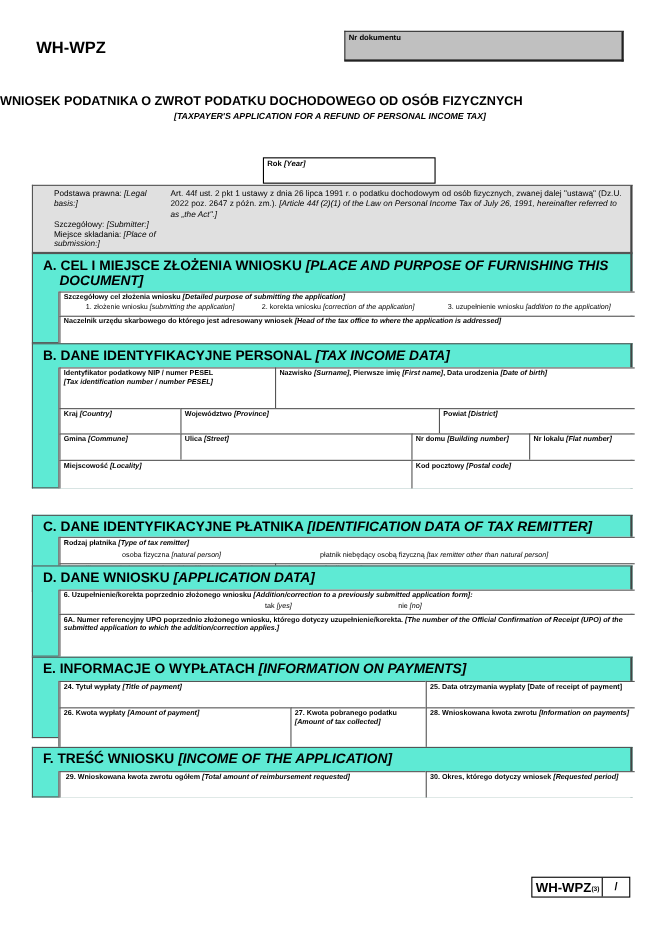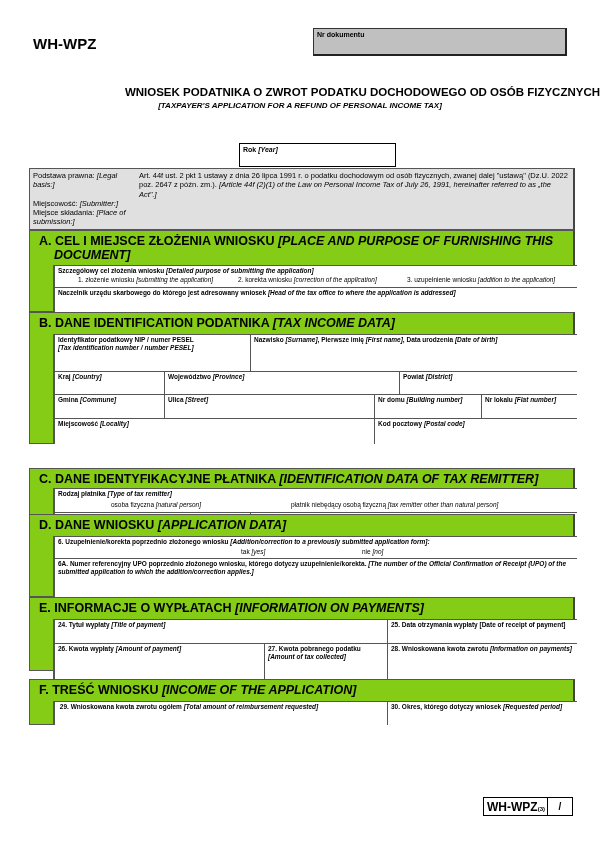"WNIOSEK PODATNIKA O ZWROT PODATKU" .title { text-align: right -> left }
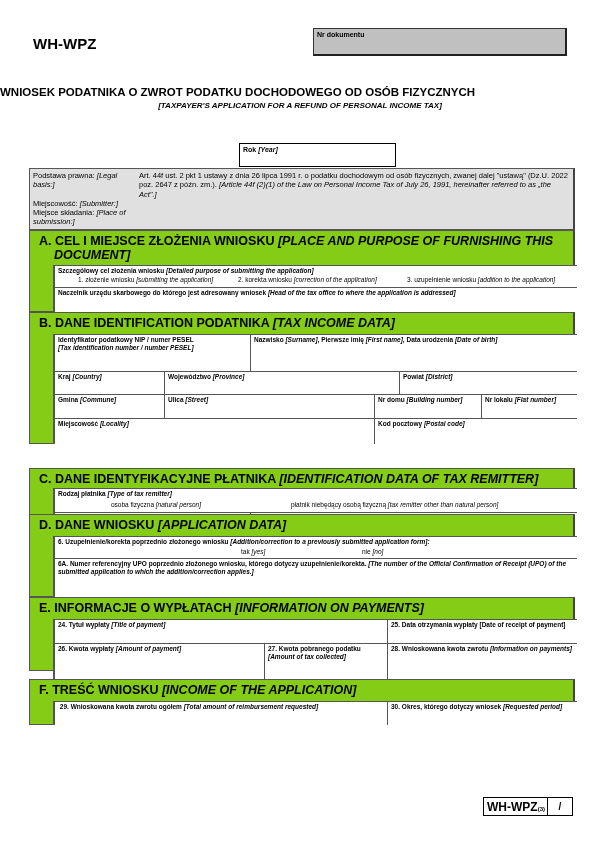"Podstawa prawna: [Legal basis:]" .legal-row { margin-left: none -> 16px }
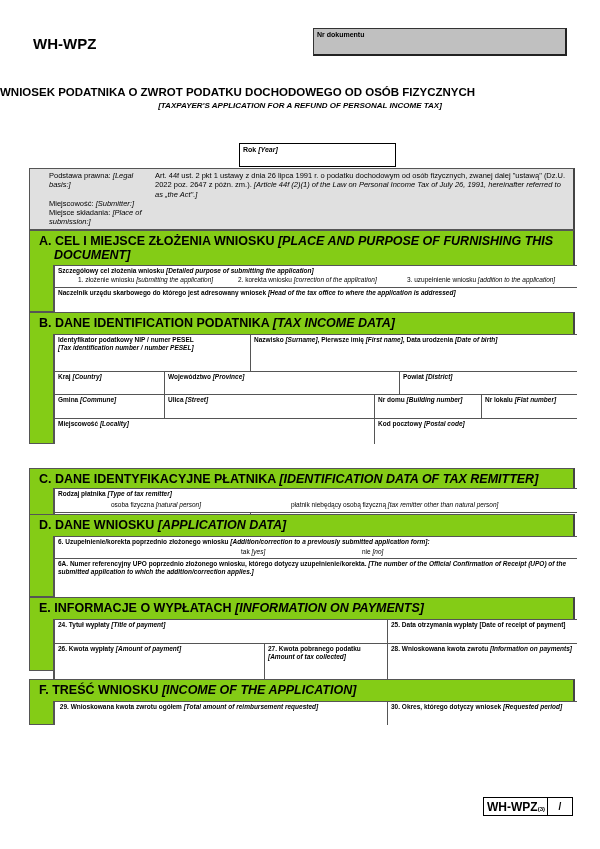"Miejscowość:" span { text: Miejscowość -> Szczegółowy }
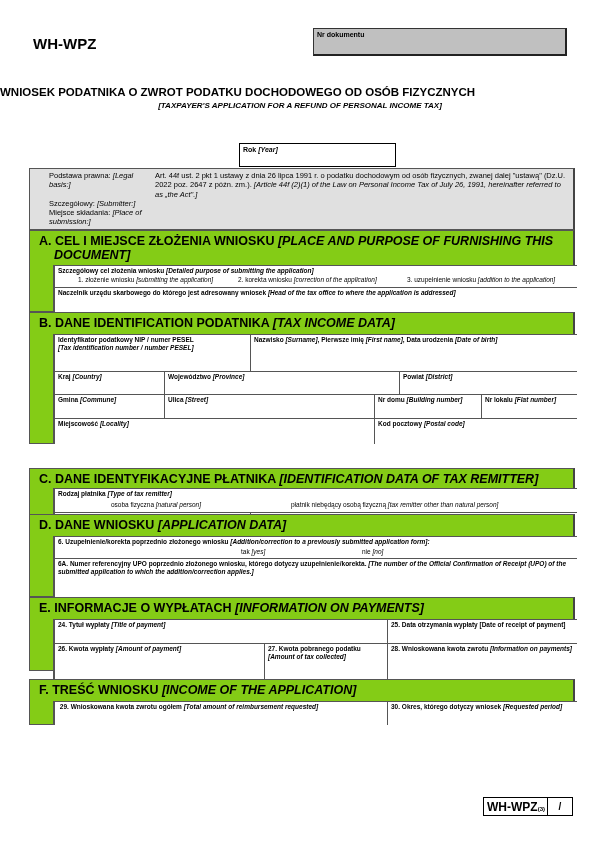"A. CEL I MIEJSCE ZŁOŻENIA" .section { background: #84cc16 -> #5eead4 }
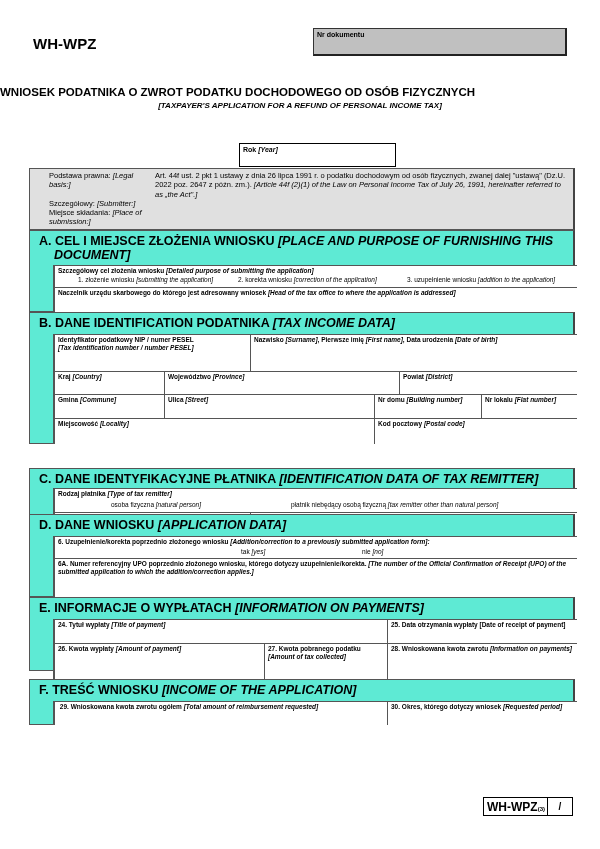"B. DANE IDENTIFICATION PODATNIKA" span { text: IDENTIFICATION PODATNIKA -> IDENTYFIKACYJNE PERSONAL }
